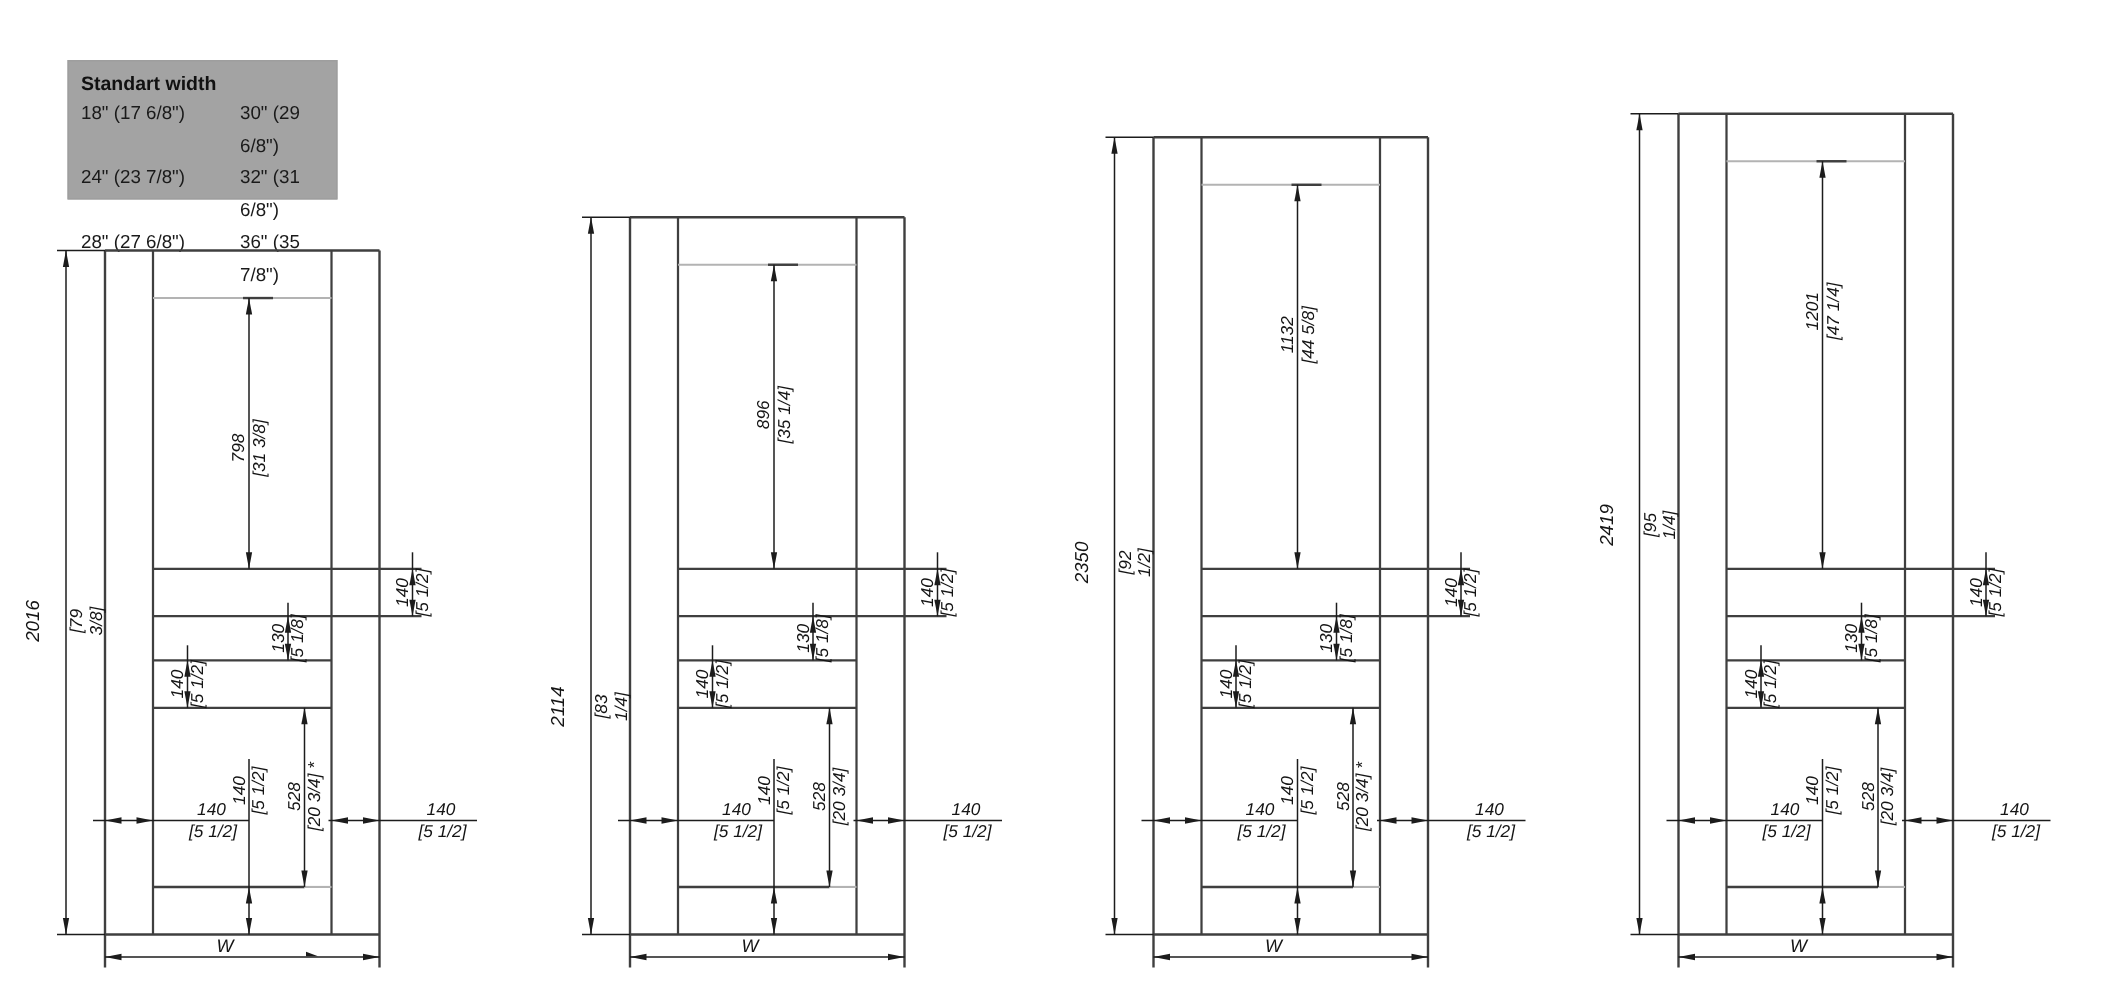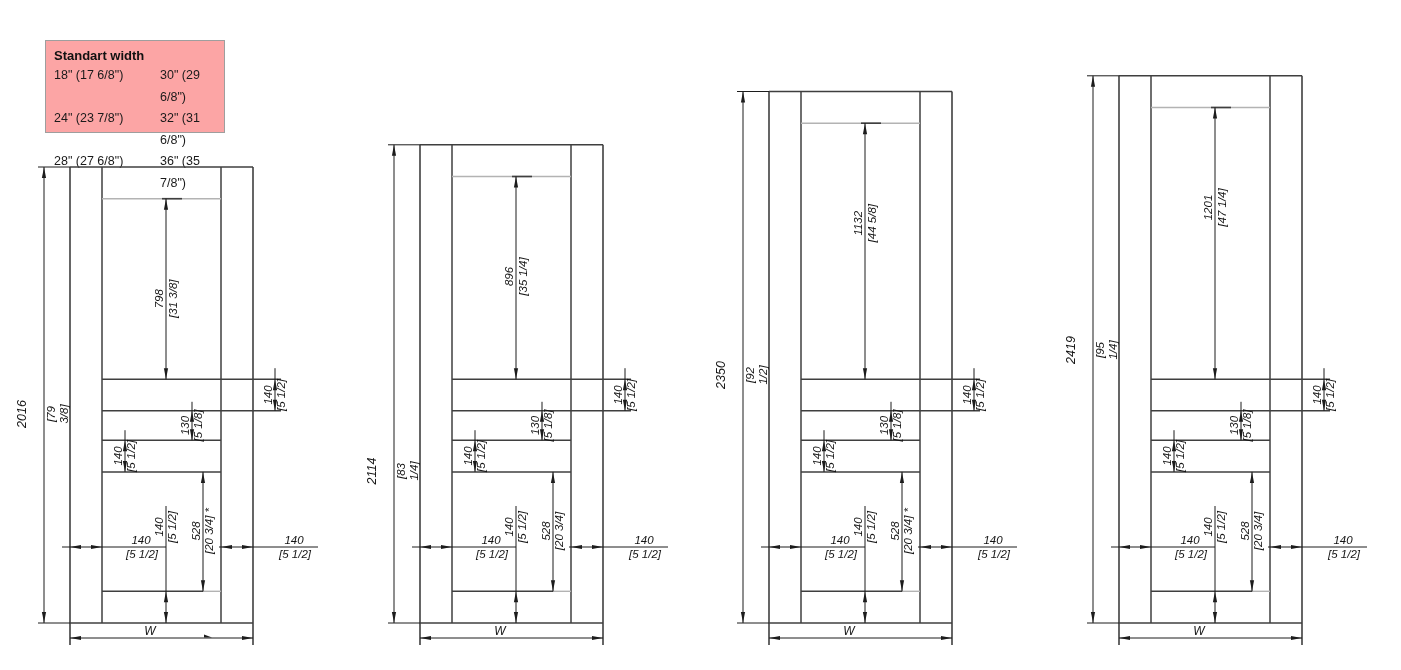"Standart width" .legend { background: #fca5a5 -> #a3a3a3 }
